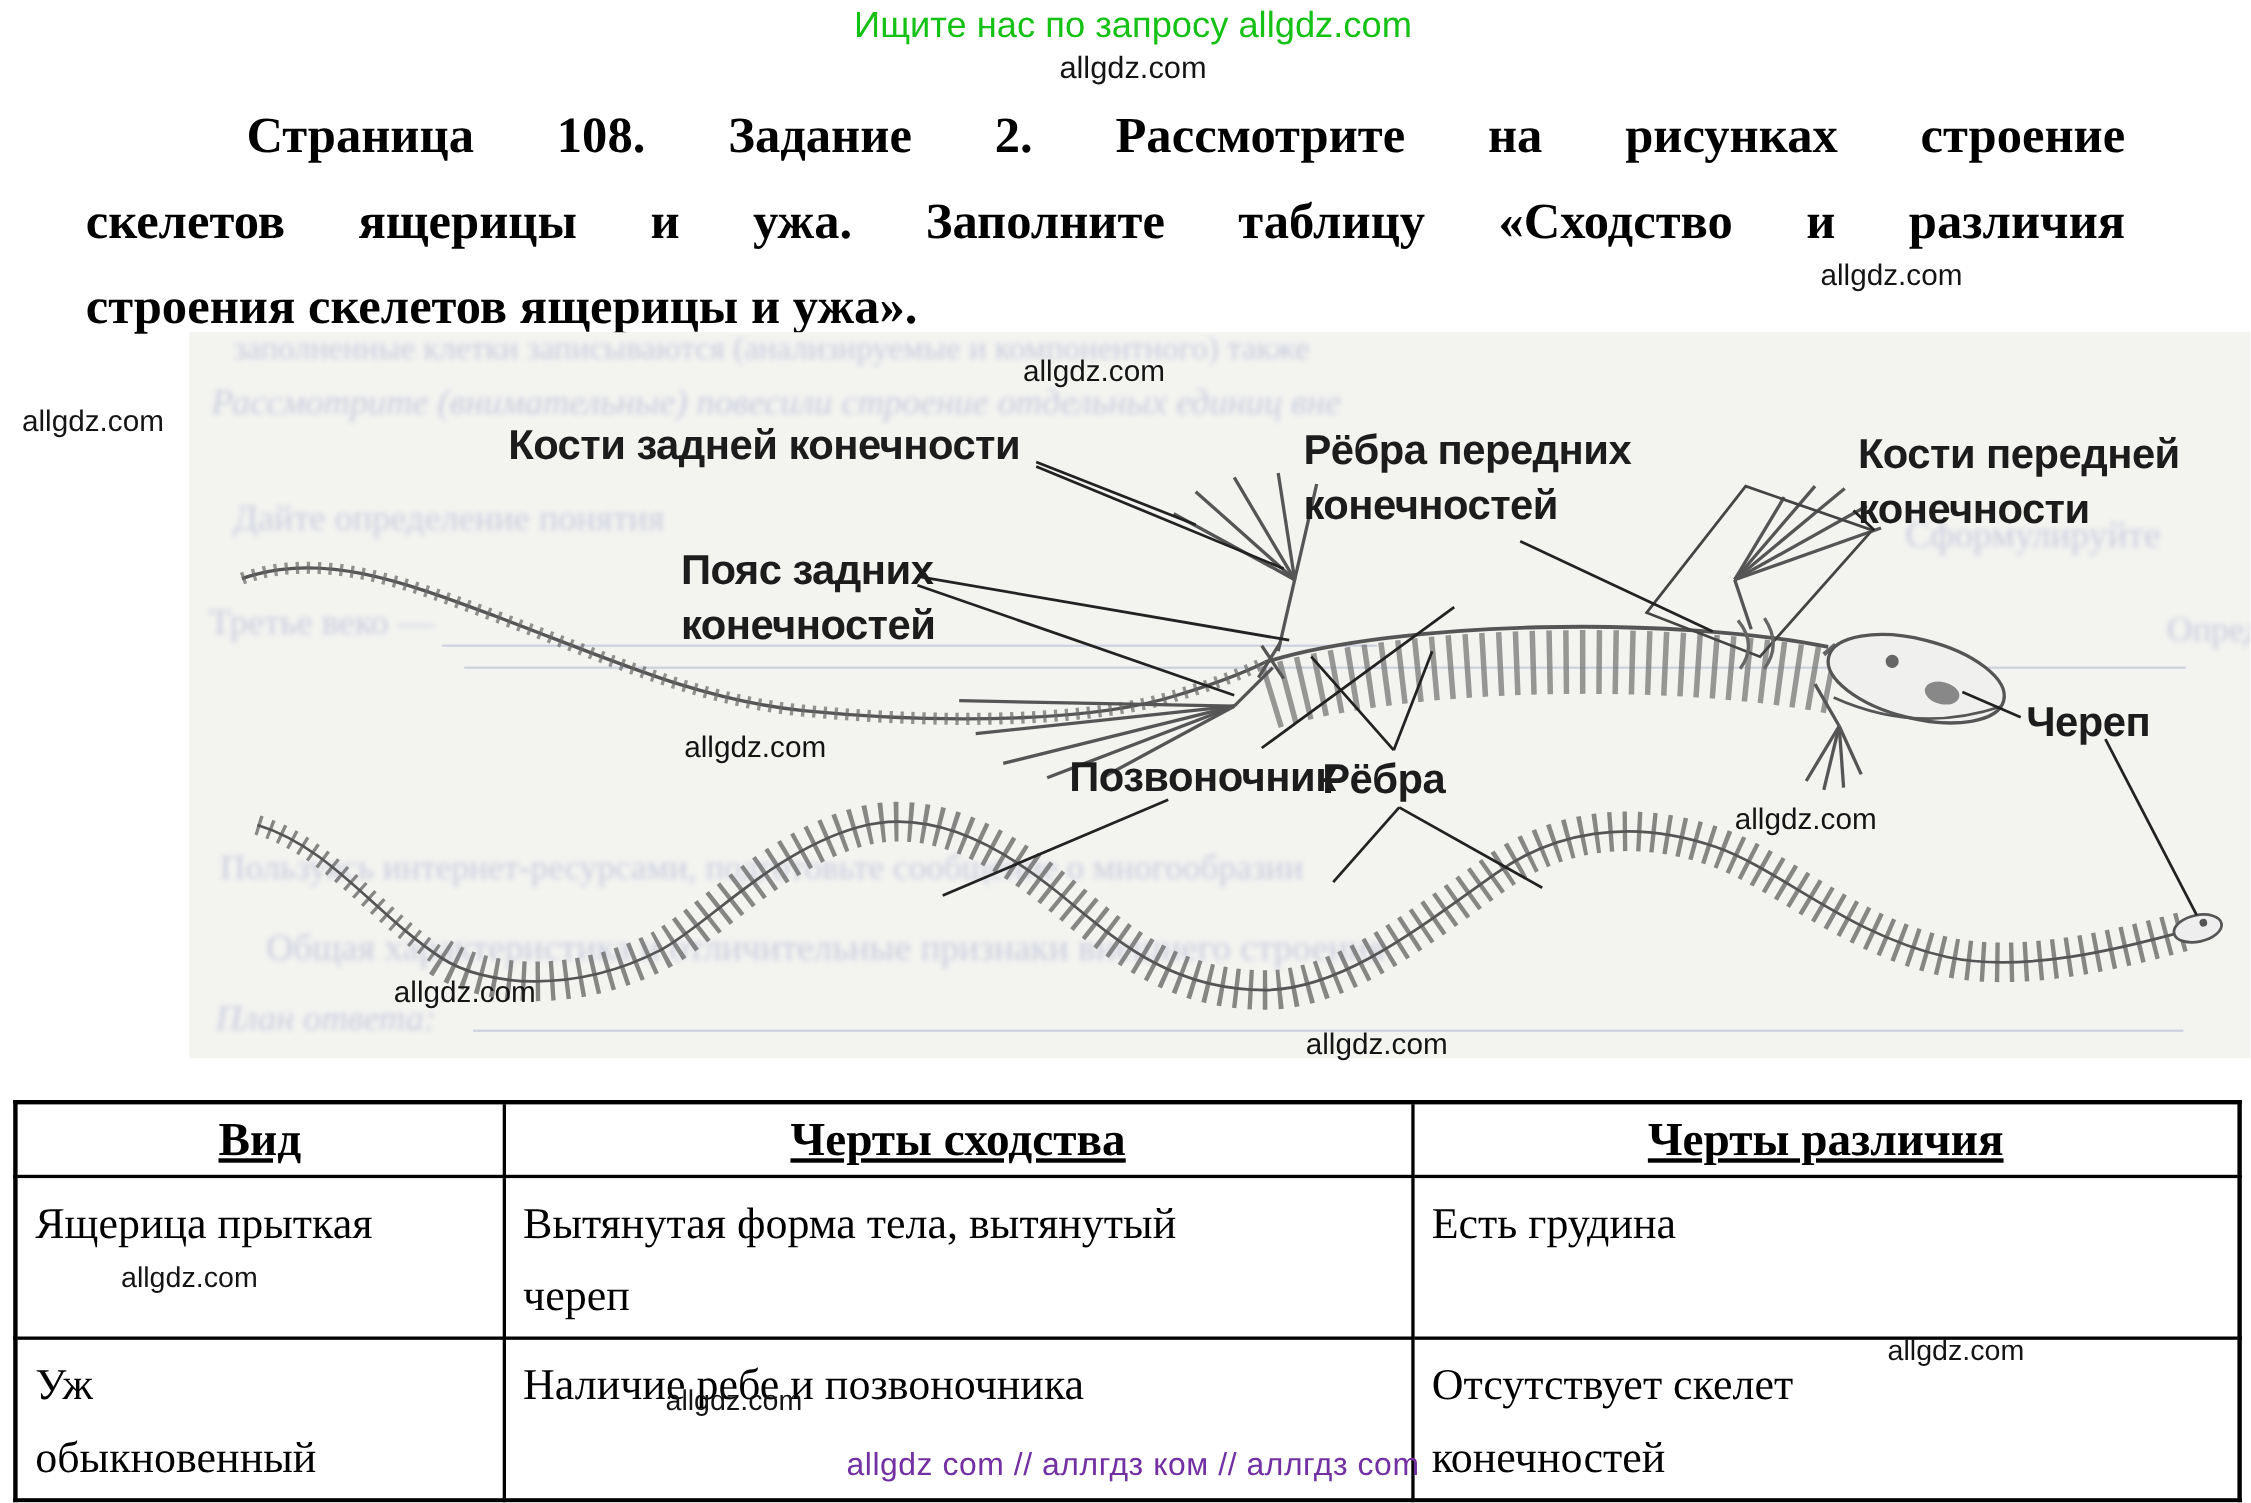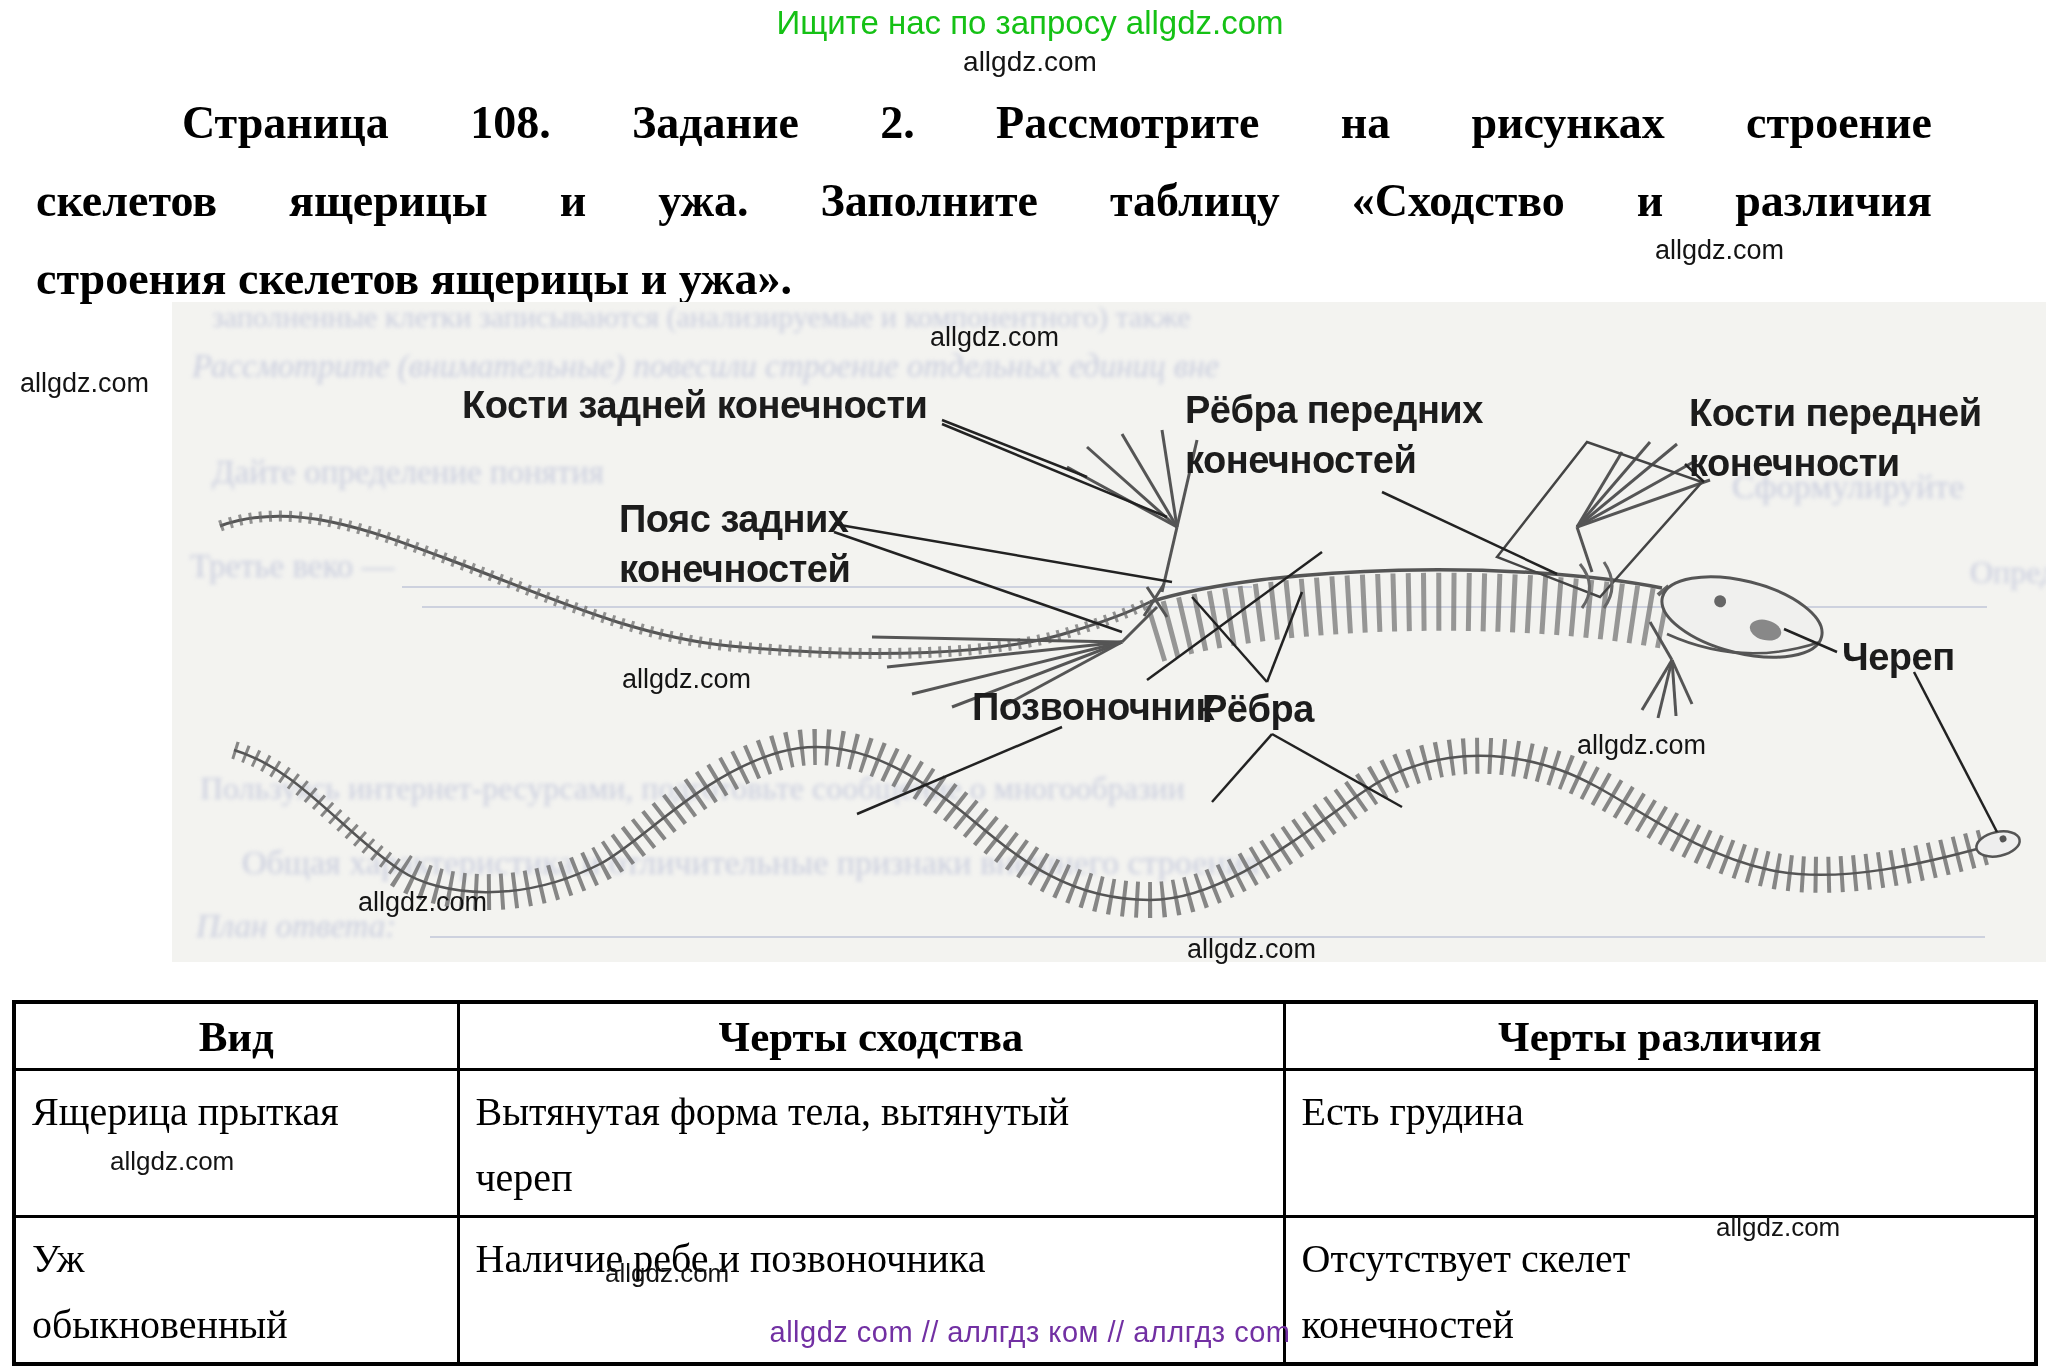"Страница 108. Задание 2. Рассмотрите" #heading .hl { margin-left: none -> 42px }
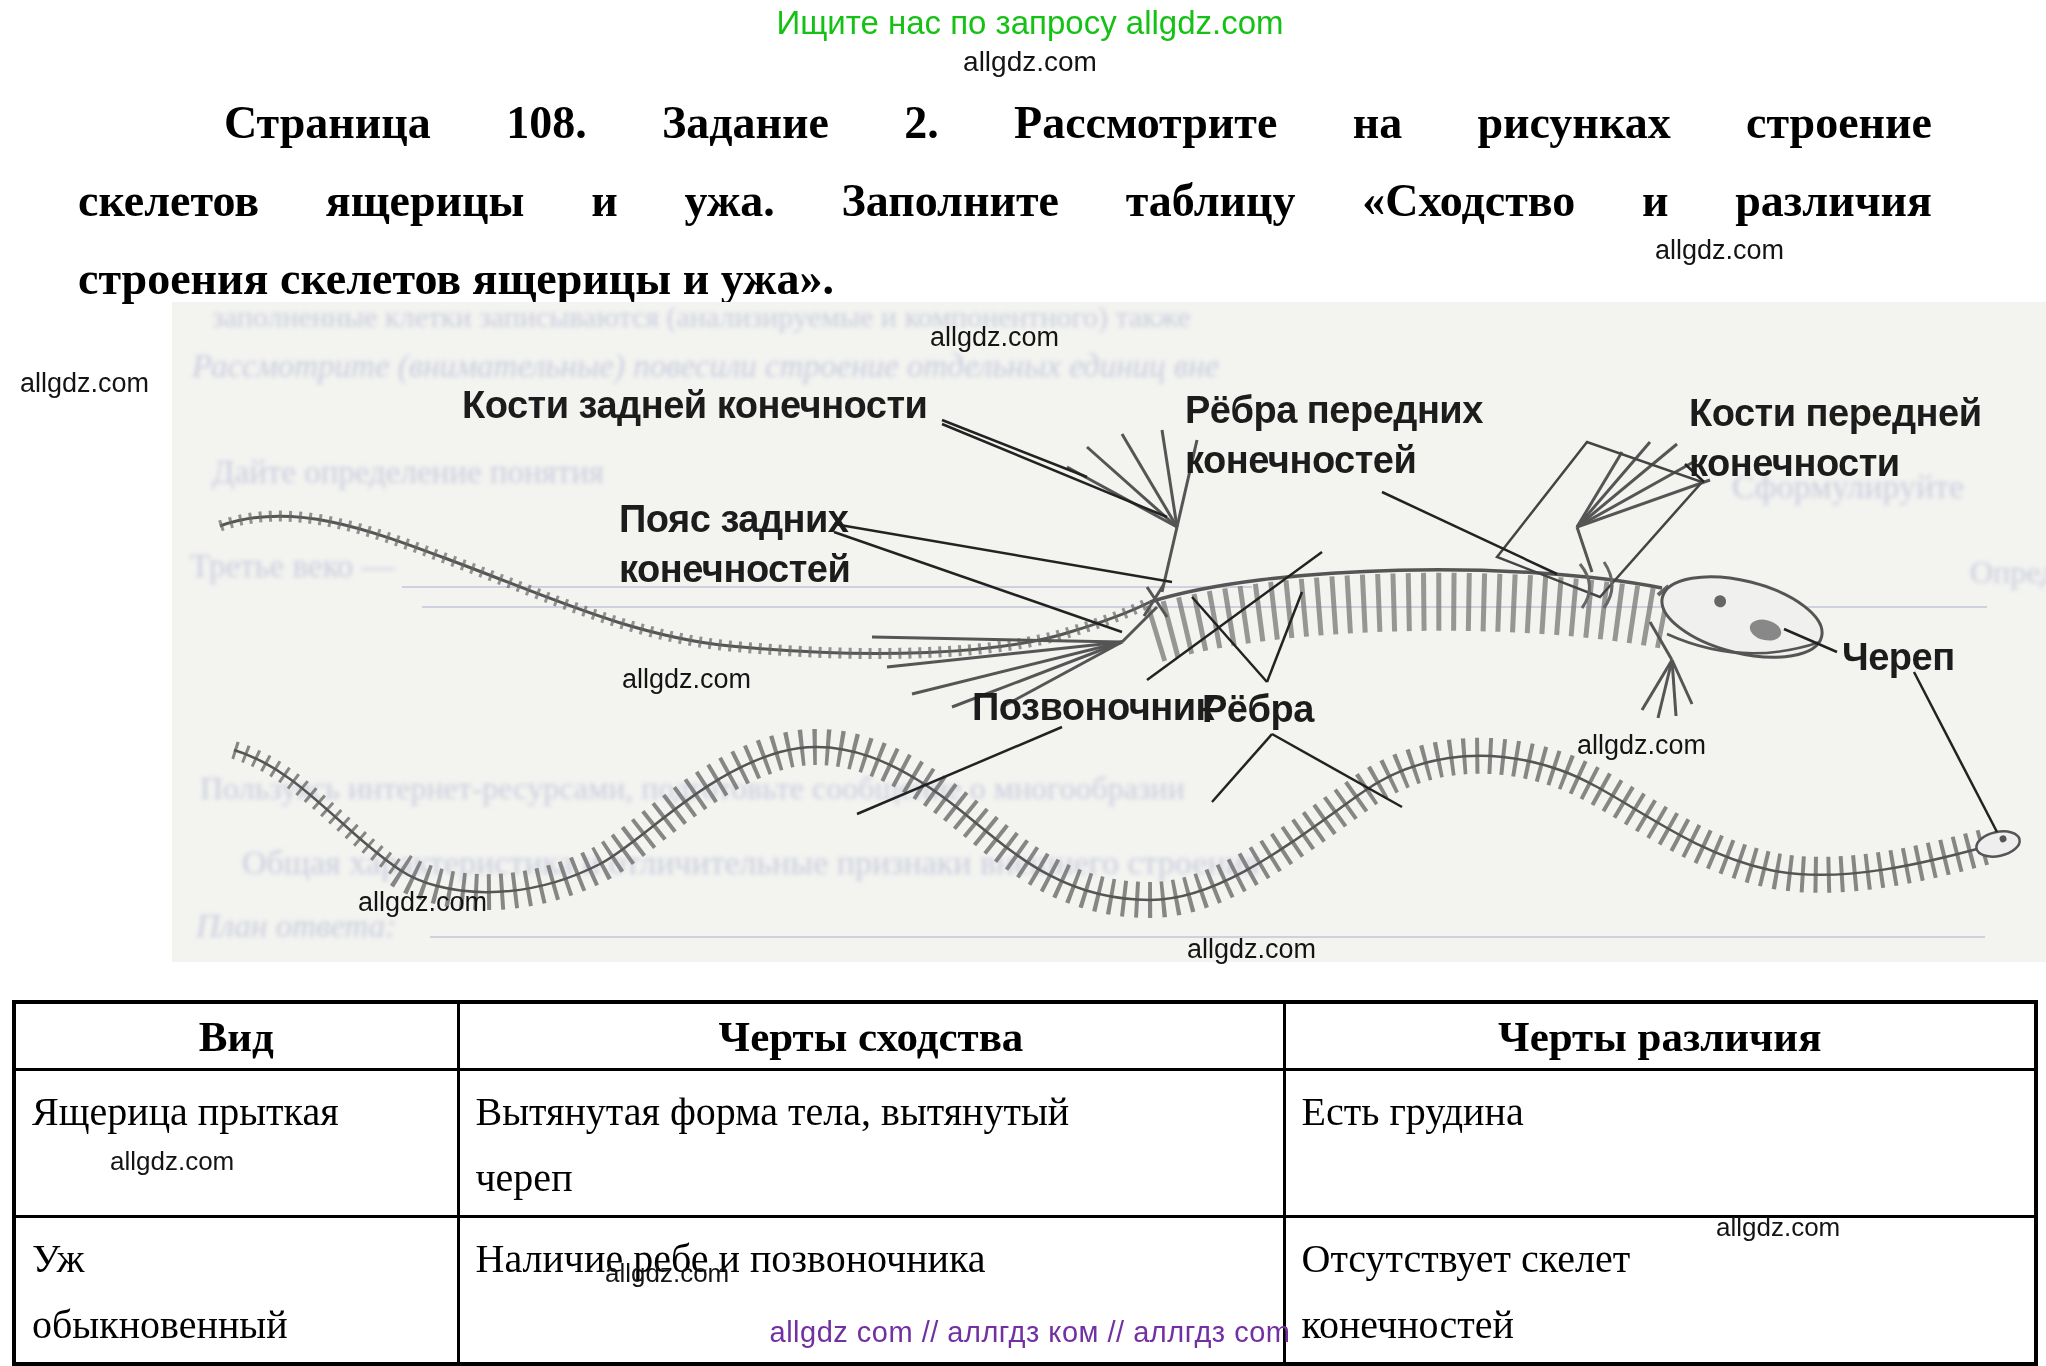"Вид" #answer-table th { text-decoration: none -> underline }
